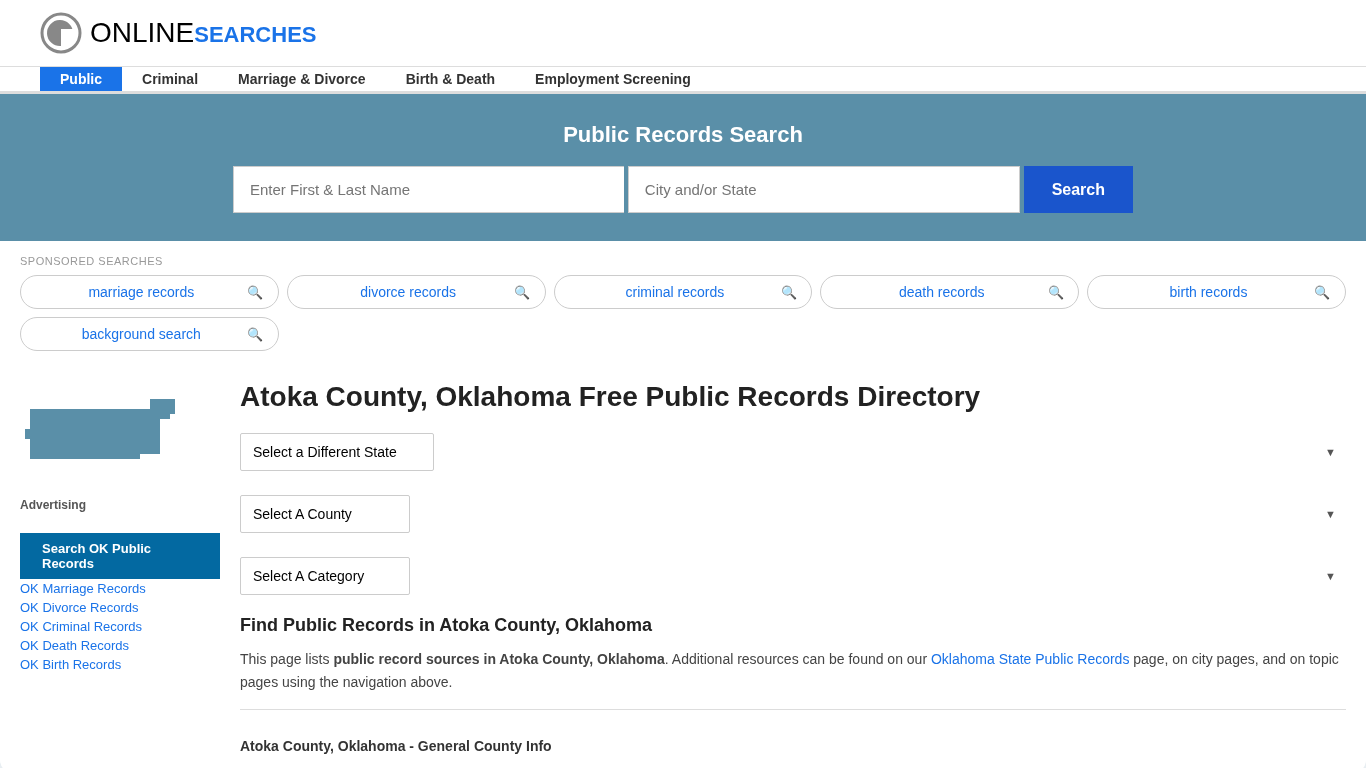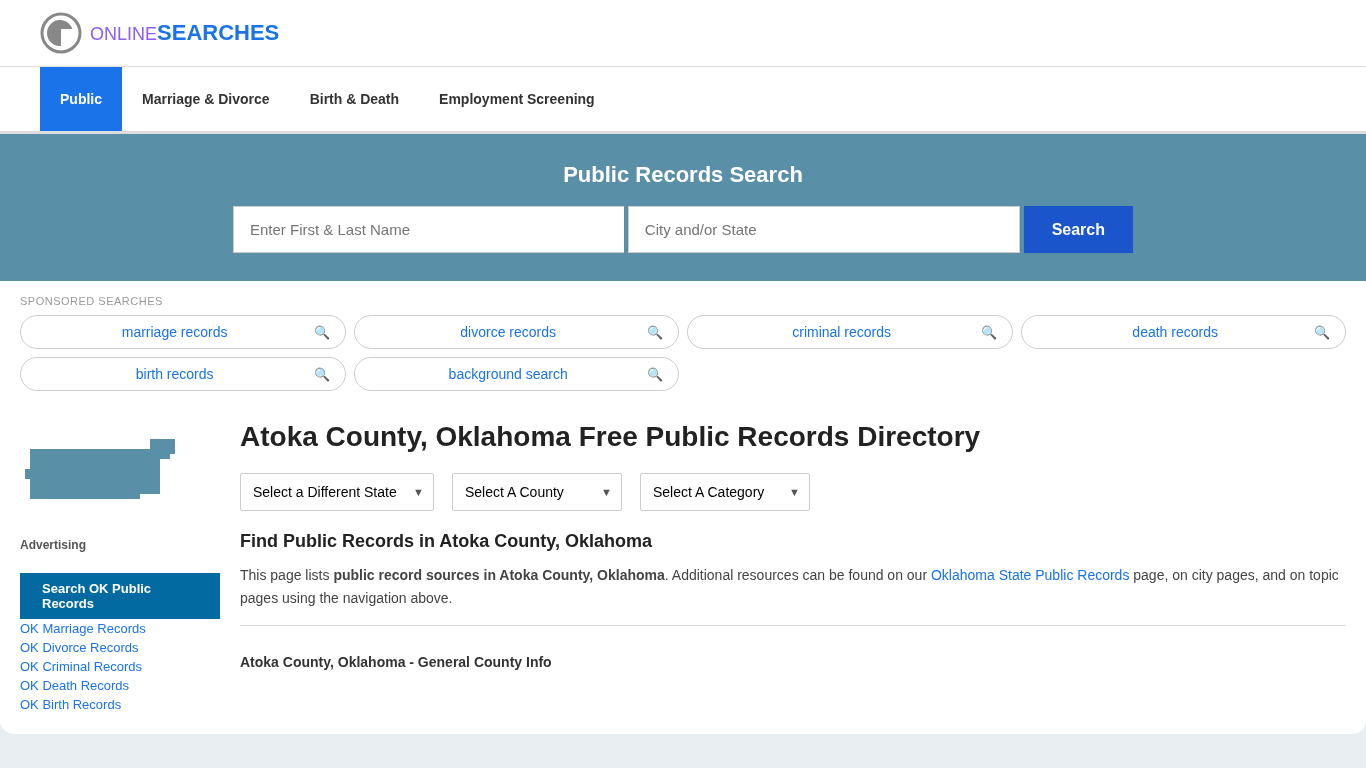"ONLINE" span { color: #8b5cf6 -> #000000; font-size: 18px -> 28px }
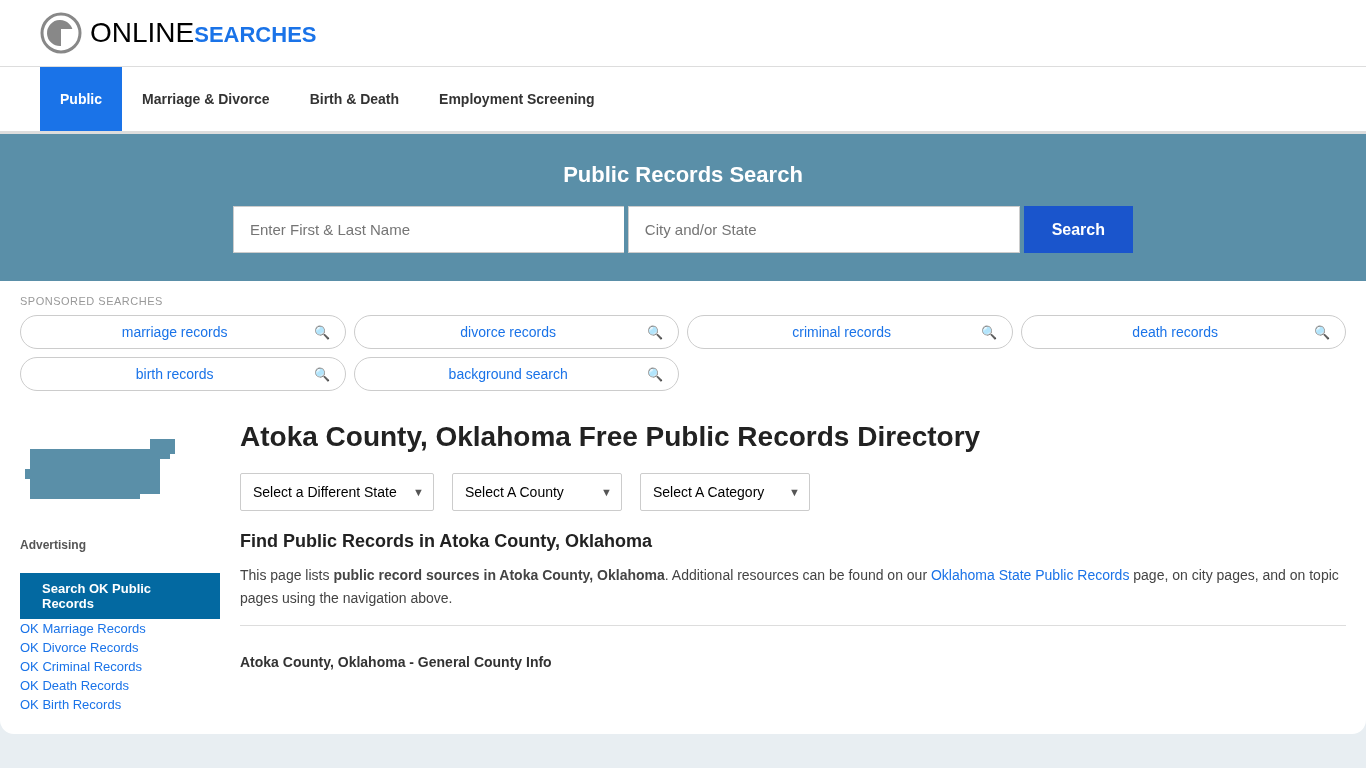"Public" .nav-item { padding: 24px 20px -> 4px 20px }
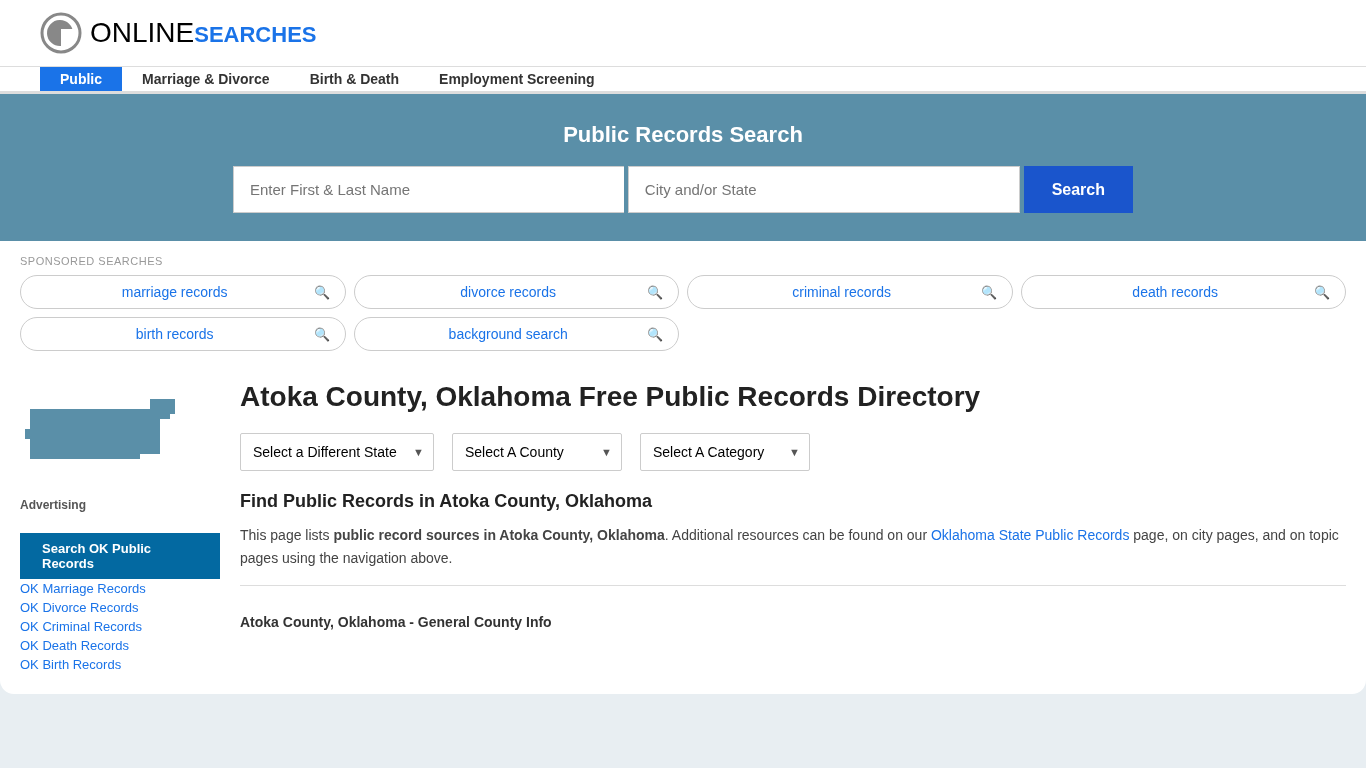"Criminal" a.nav-item { html: none -> <a>Criminal</a> }
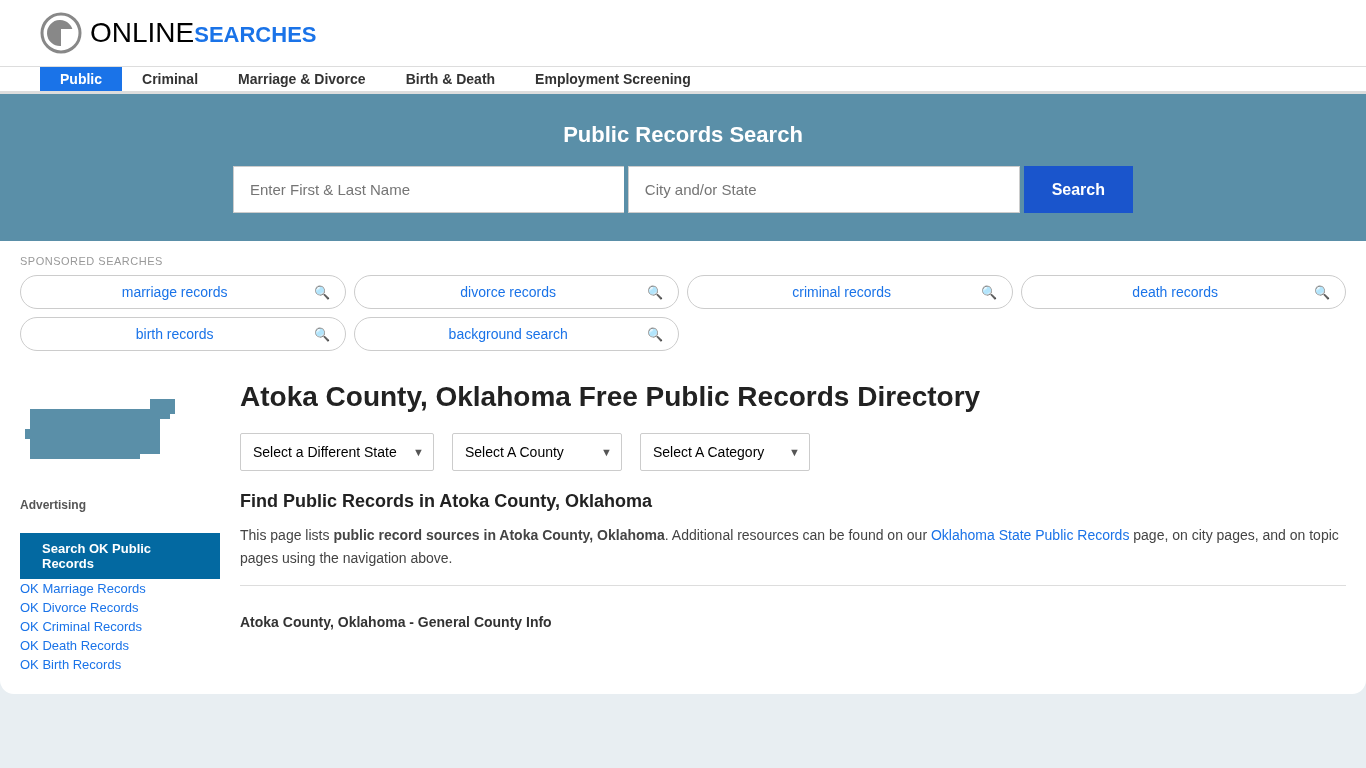"marriage records" .sponsored-grid { grid-template-columns: repeat(4, 1fr) -> repeat(5, 1fr) }
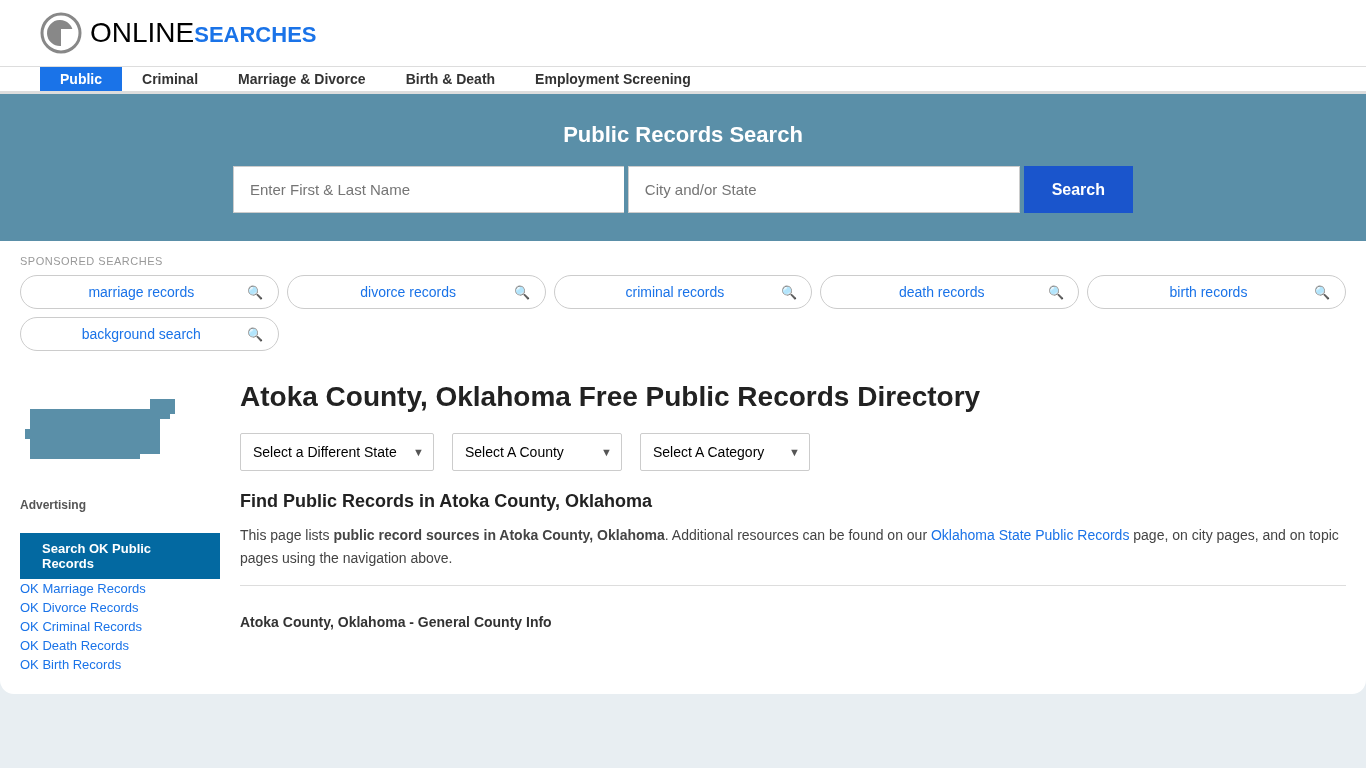"Select a Different State" .selects-row { flex-direction: none -> column; gap: 18px -> 24px }
